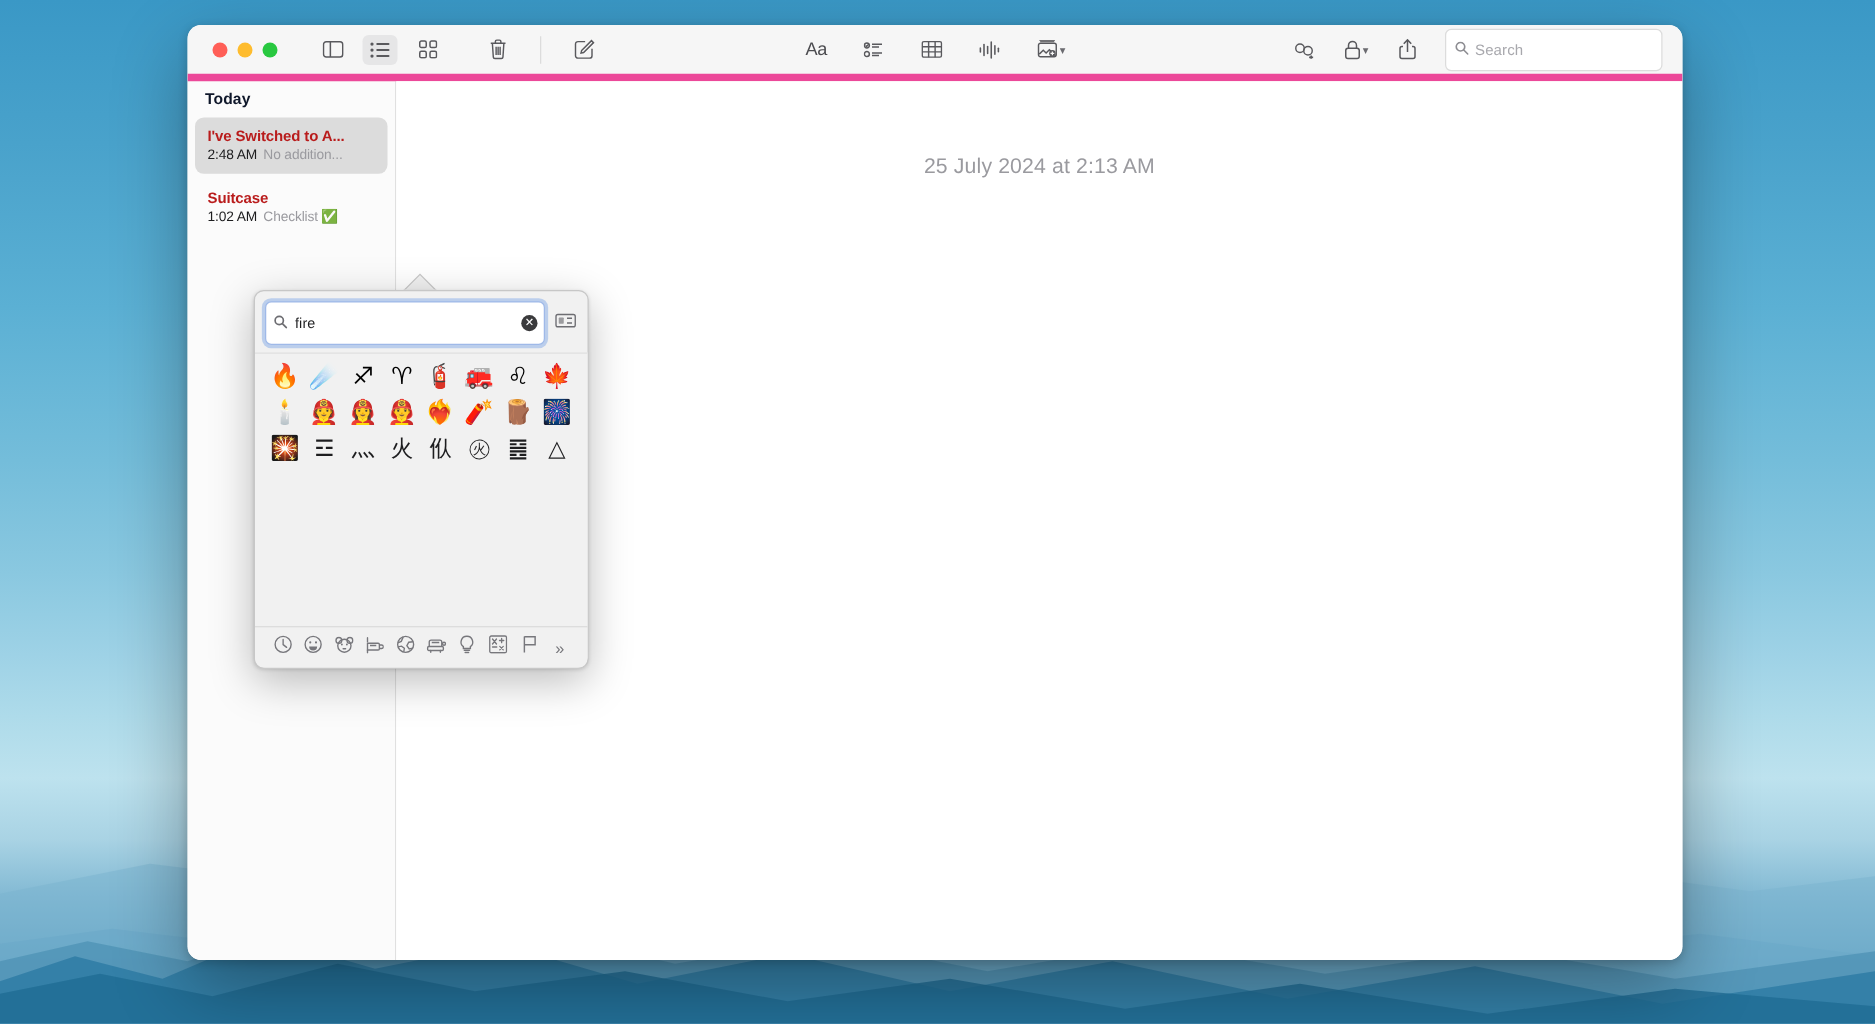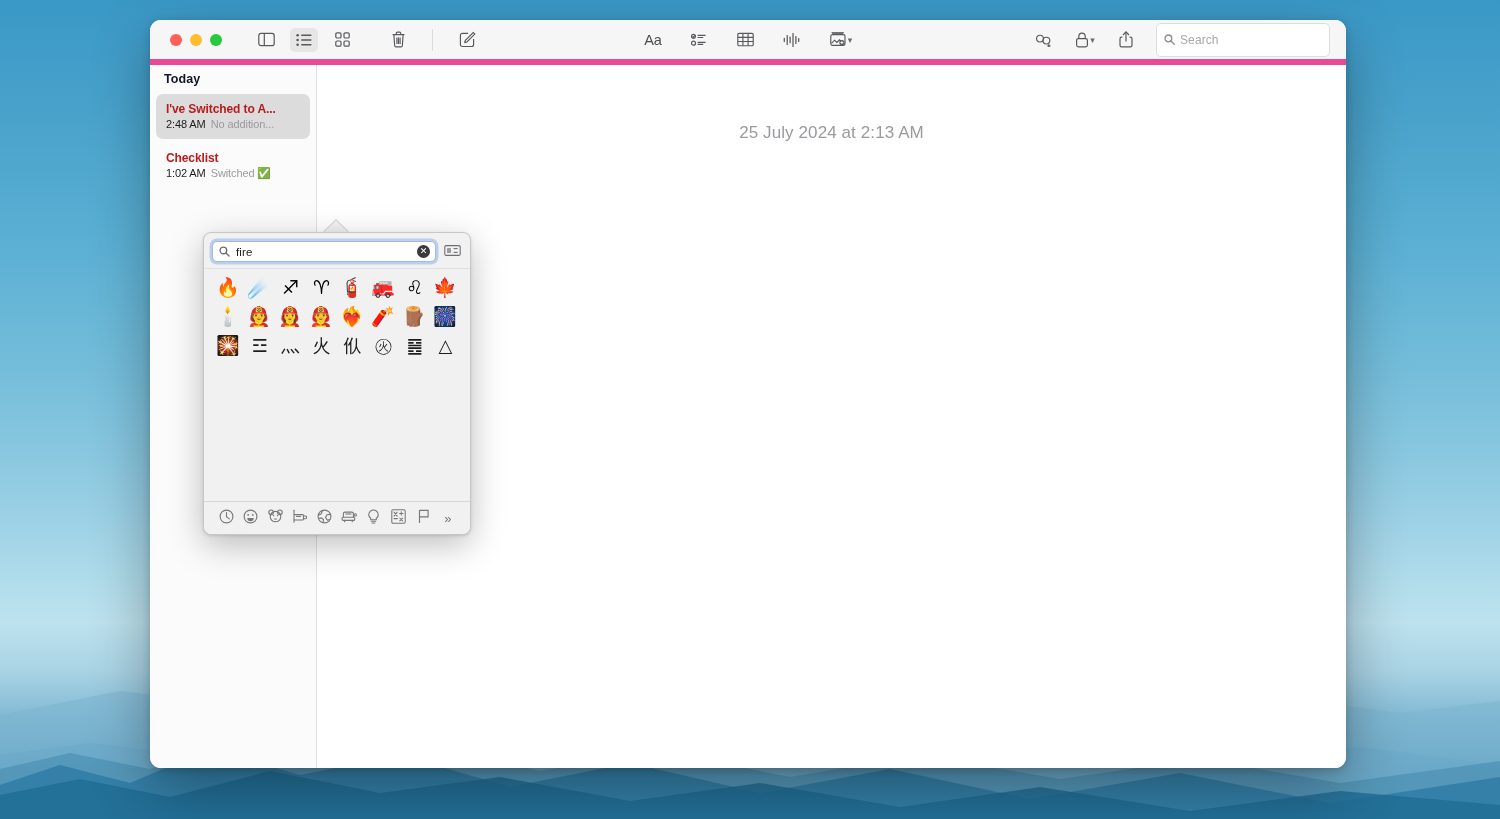"Checklist" div.note-title { text: Checklist -> Suitcase }
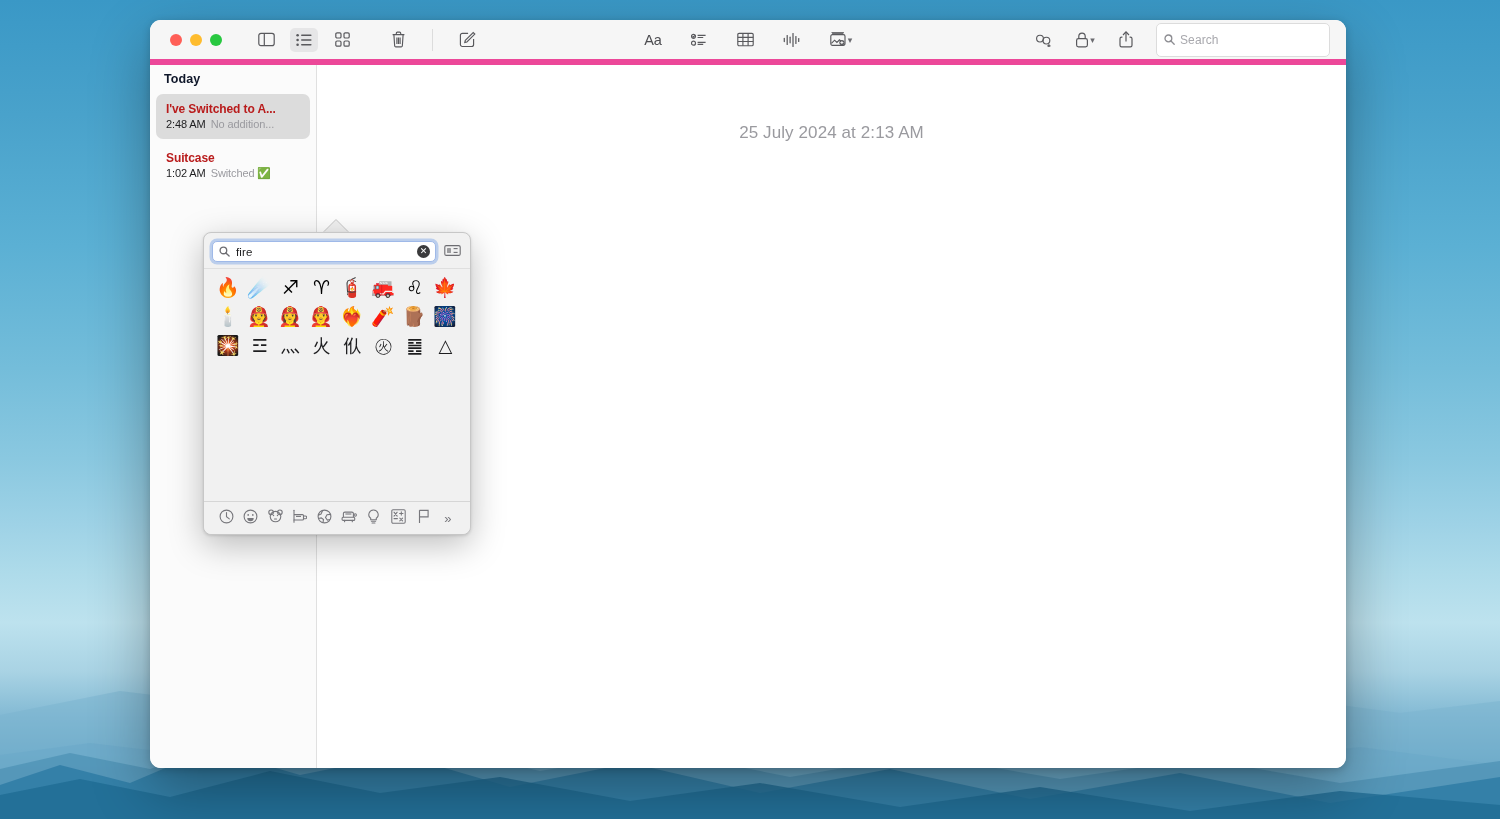"Switched ✅" span.note-snippet { text: Switched -> Checklist }
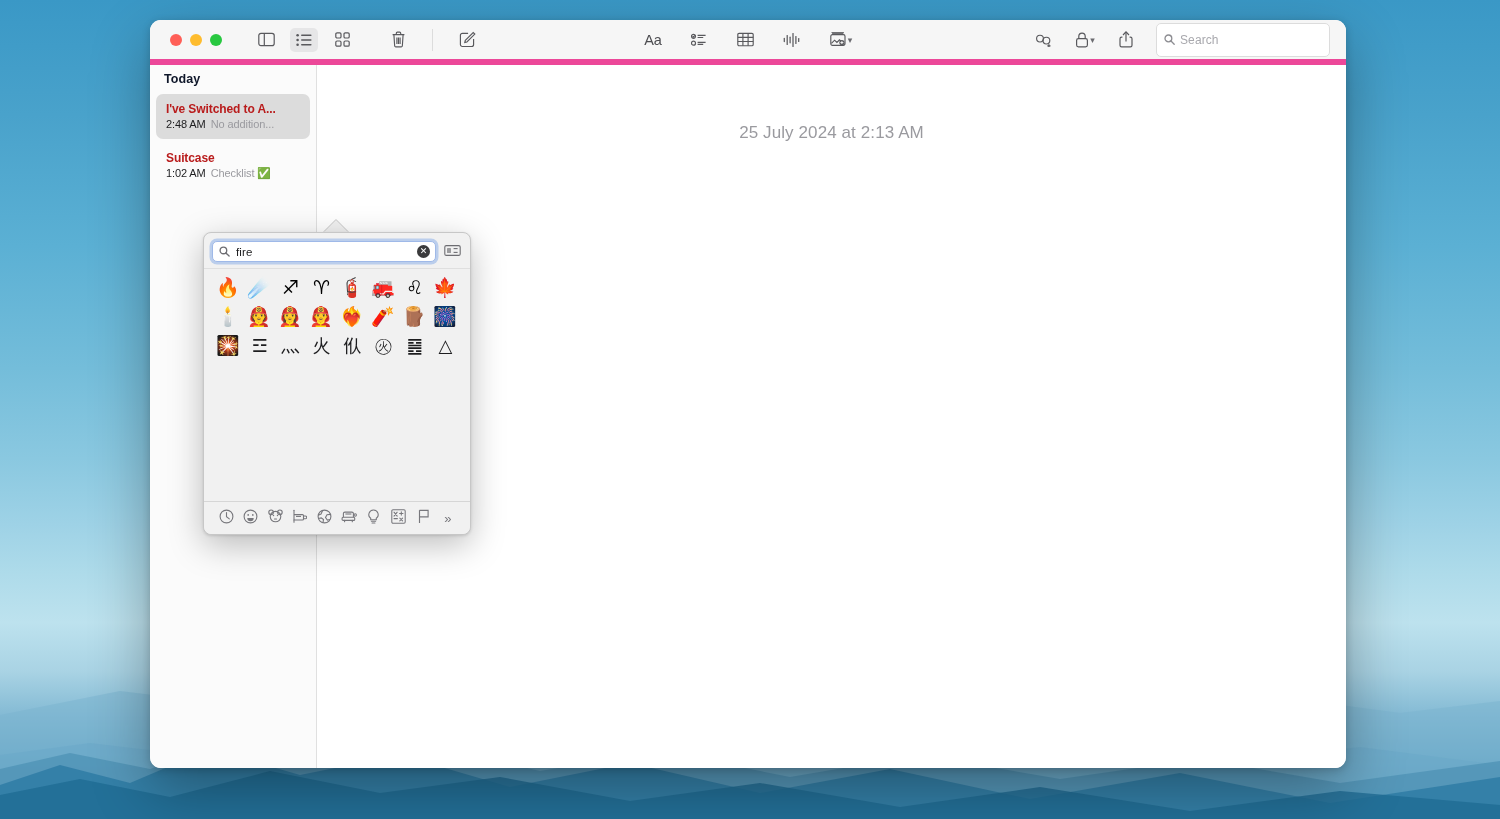"fire" .emoji-search { height: 21px -> 35px }
